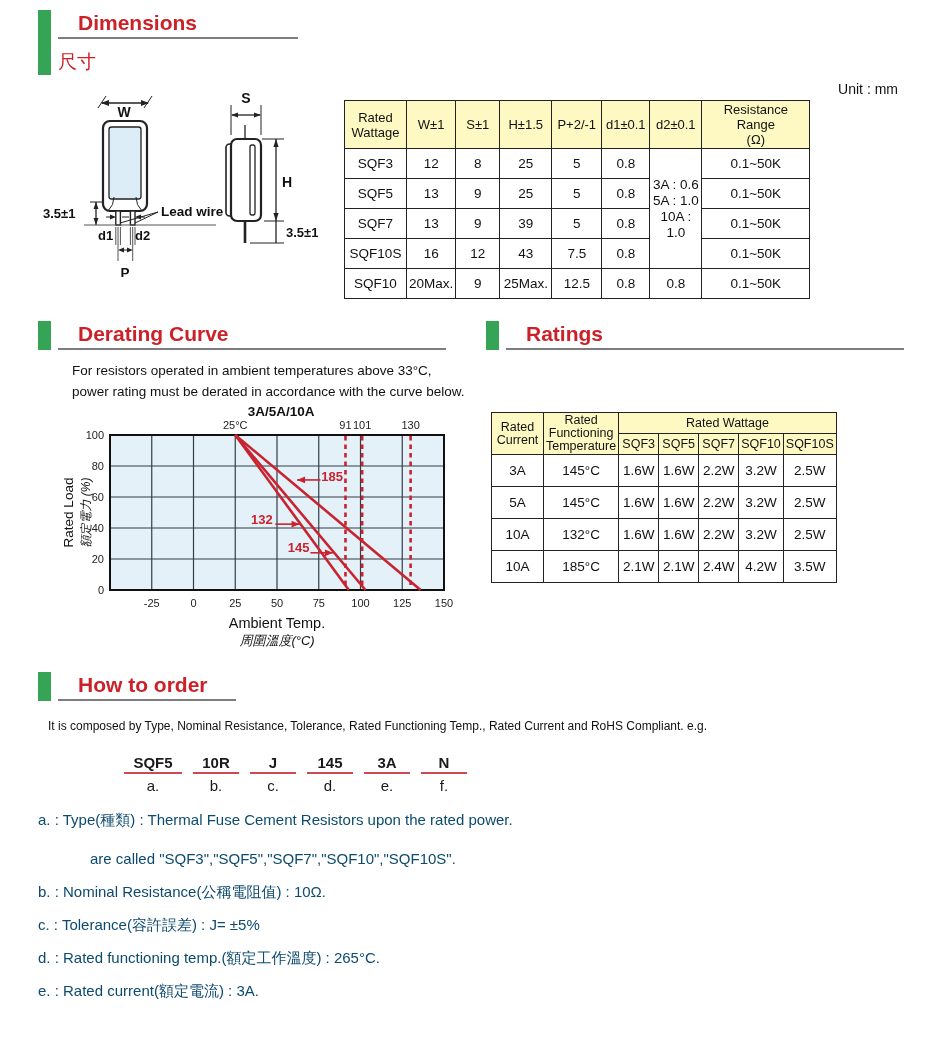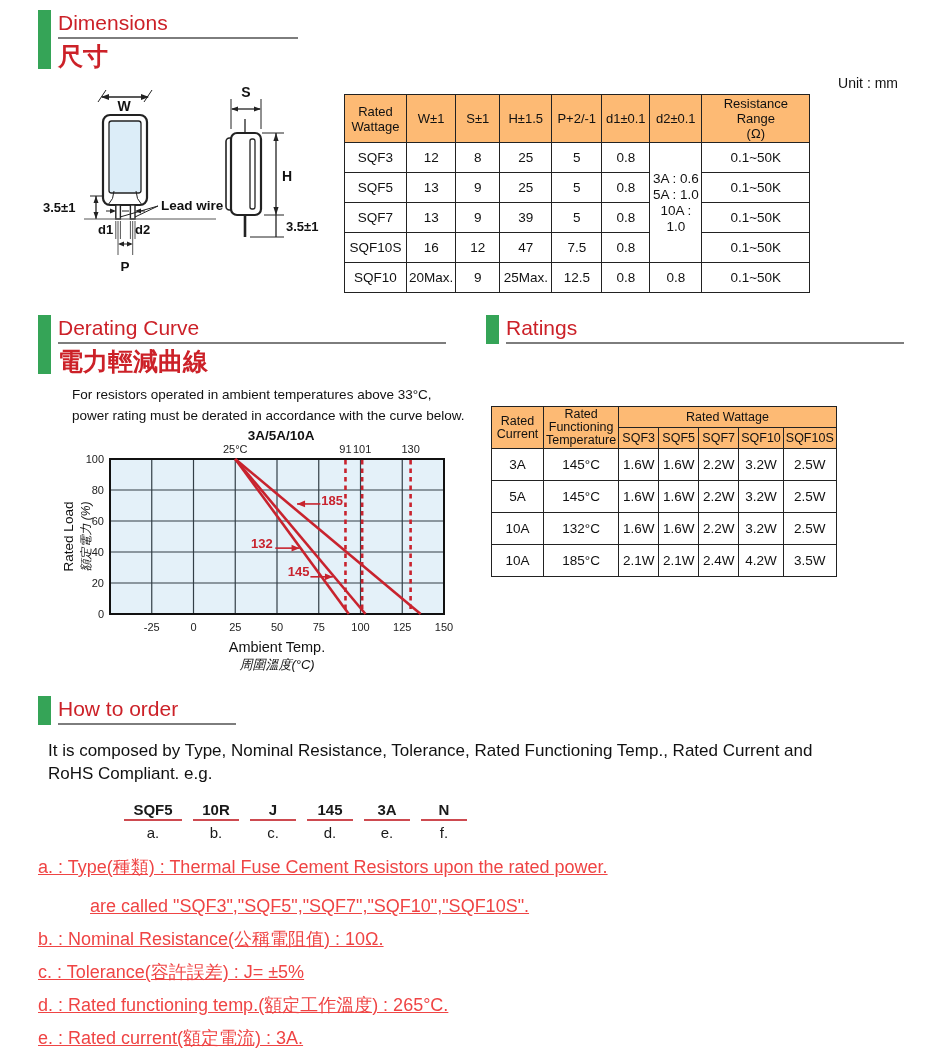"Dimensions" .sec-title { font-weight: normal -> bold; margin-left: none -> 20px }
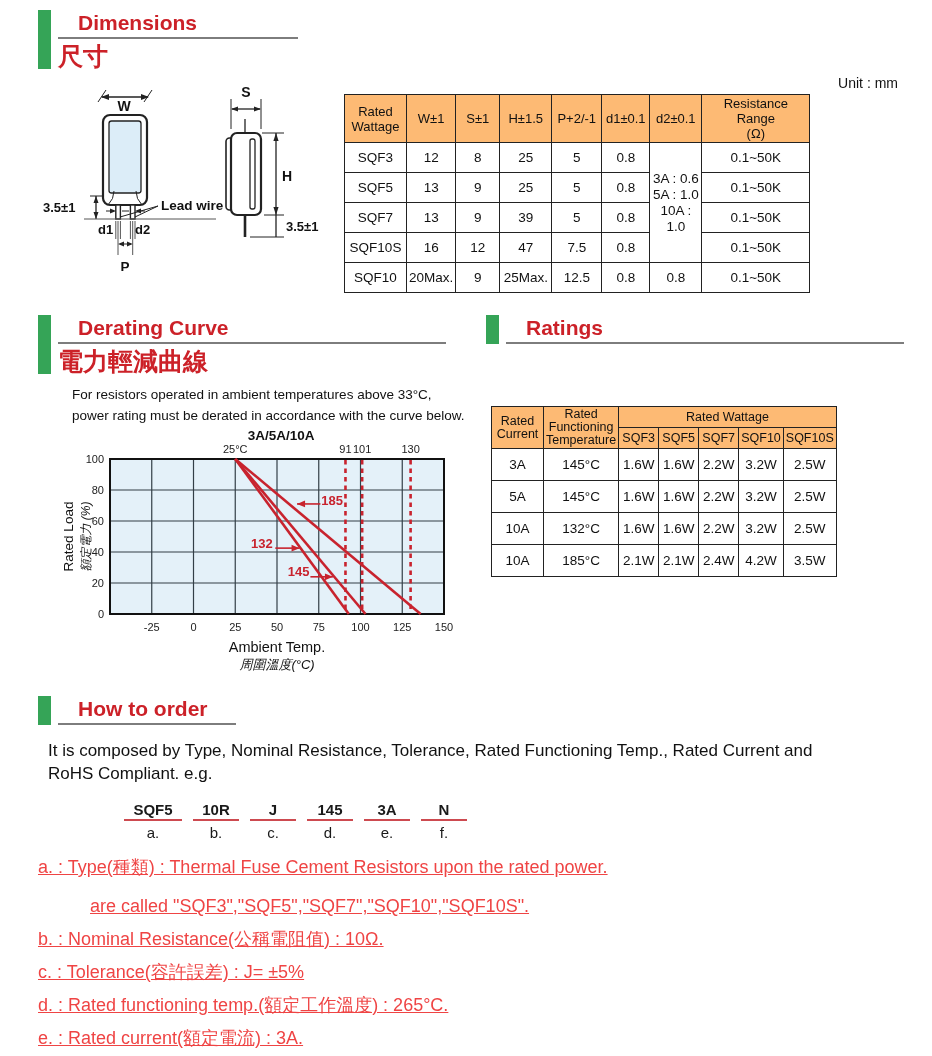"尺寸" .sec-sub { font-size: 25px -> 19px; font-weight: bold -> normal; margin-top: 4px -> 10px }
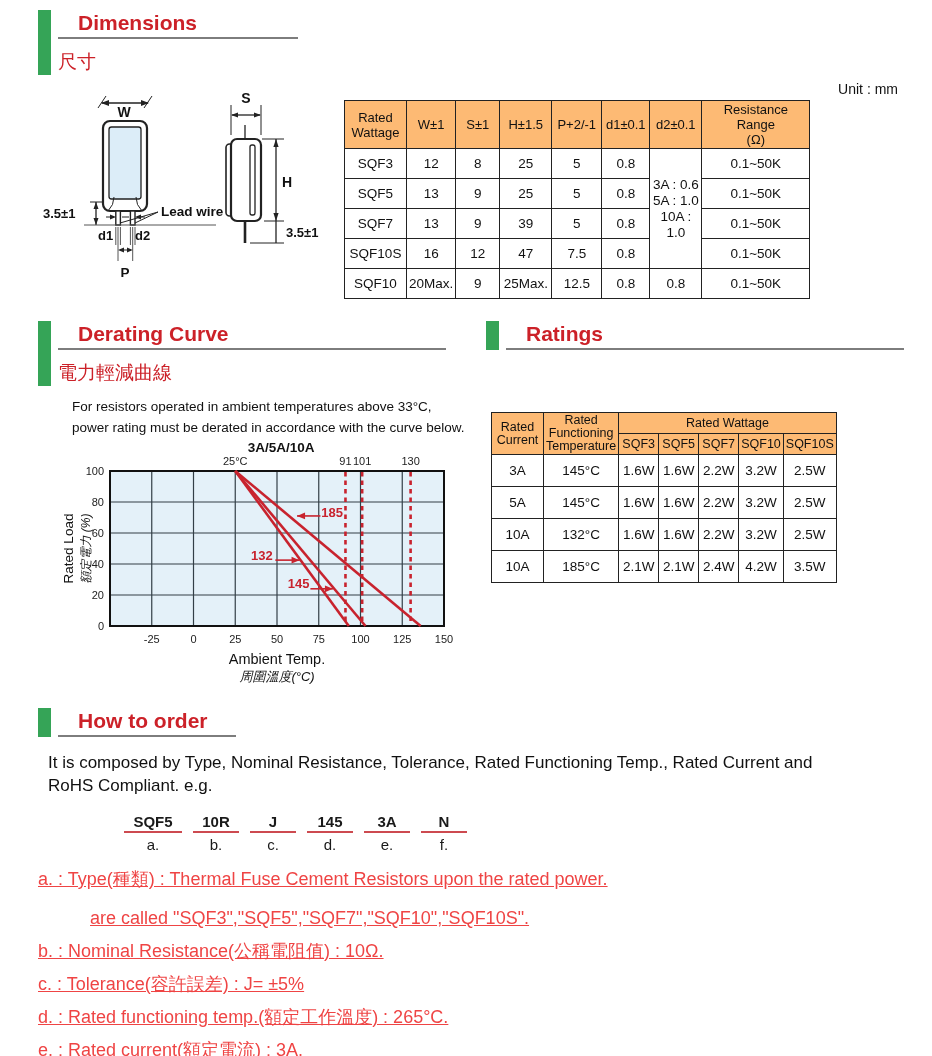"Rated" th { background: #fdba74 -> #fef9c3 }
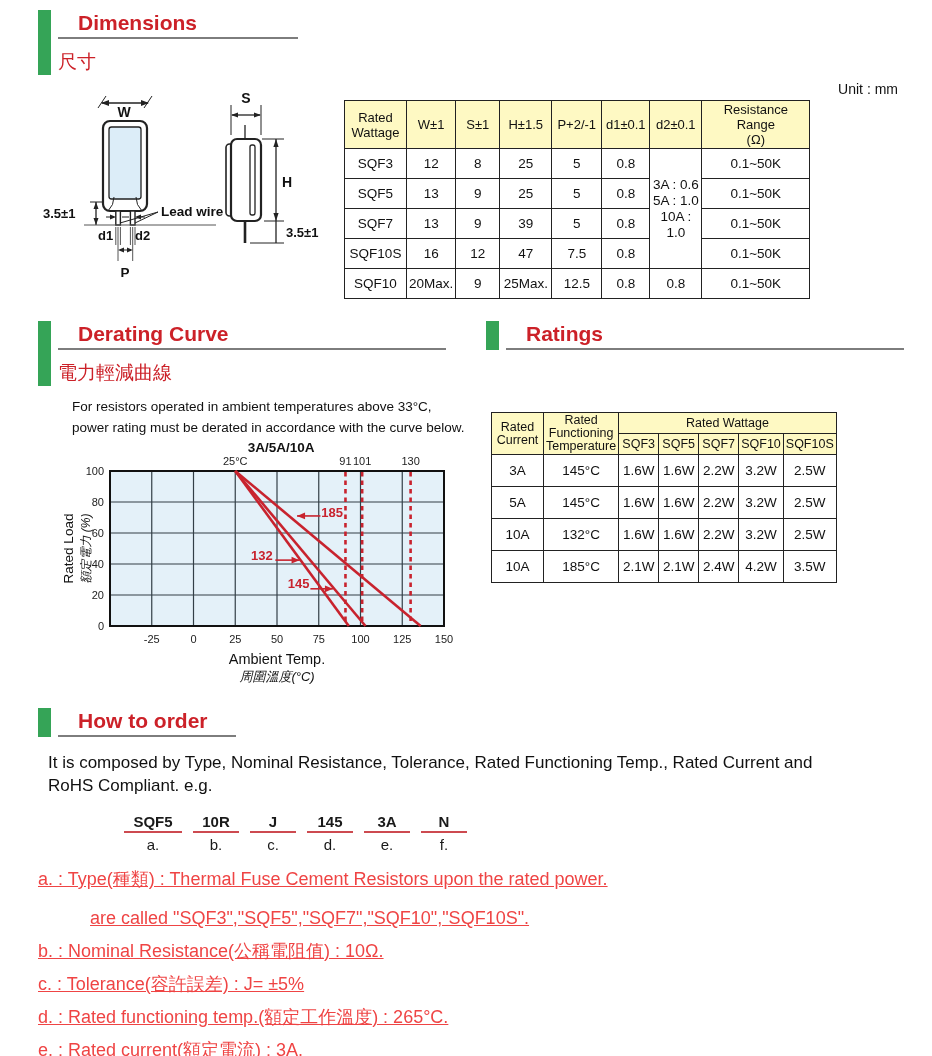"47" td { text: 47 -> 43 }
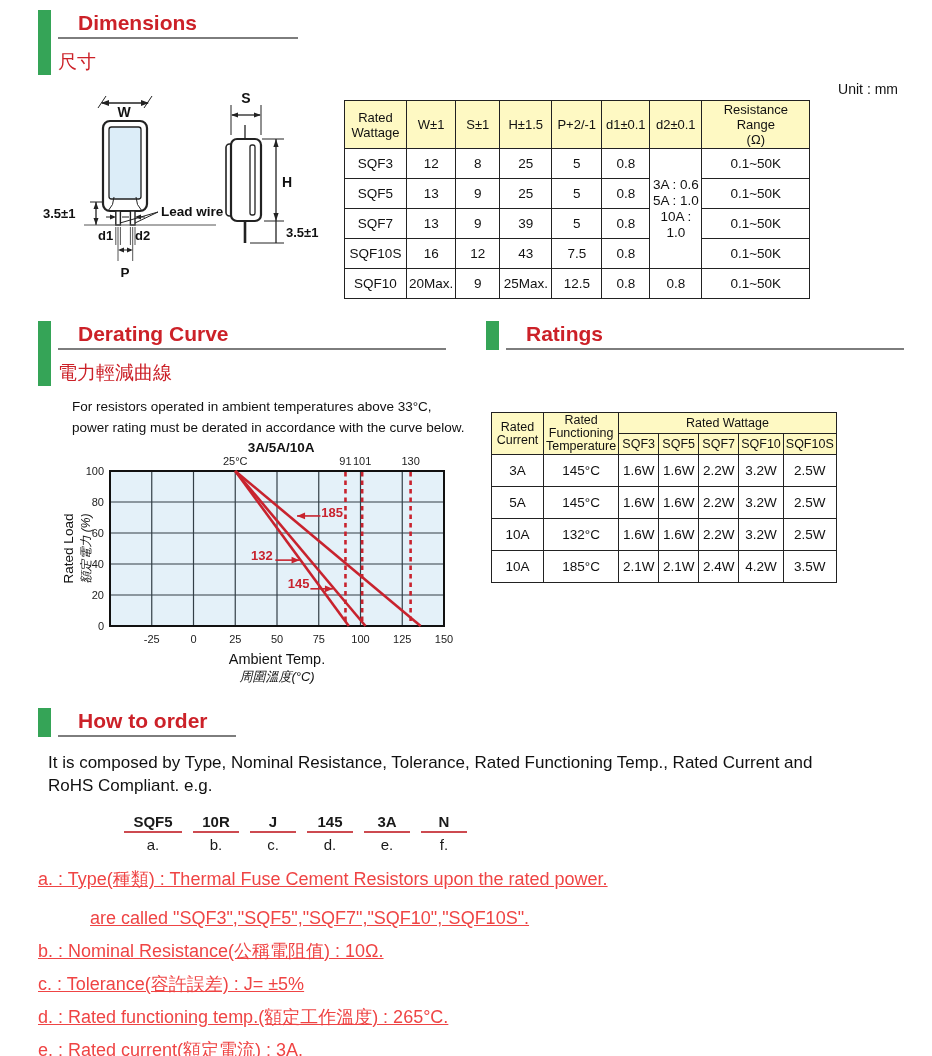"電力輕減曲線" div.sec-sub { html: <div>電力輕減曲線</div> -> none }
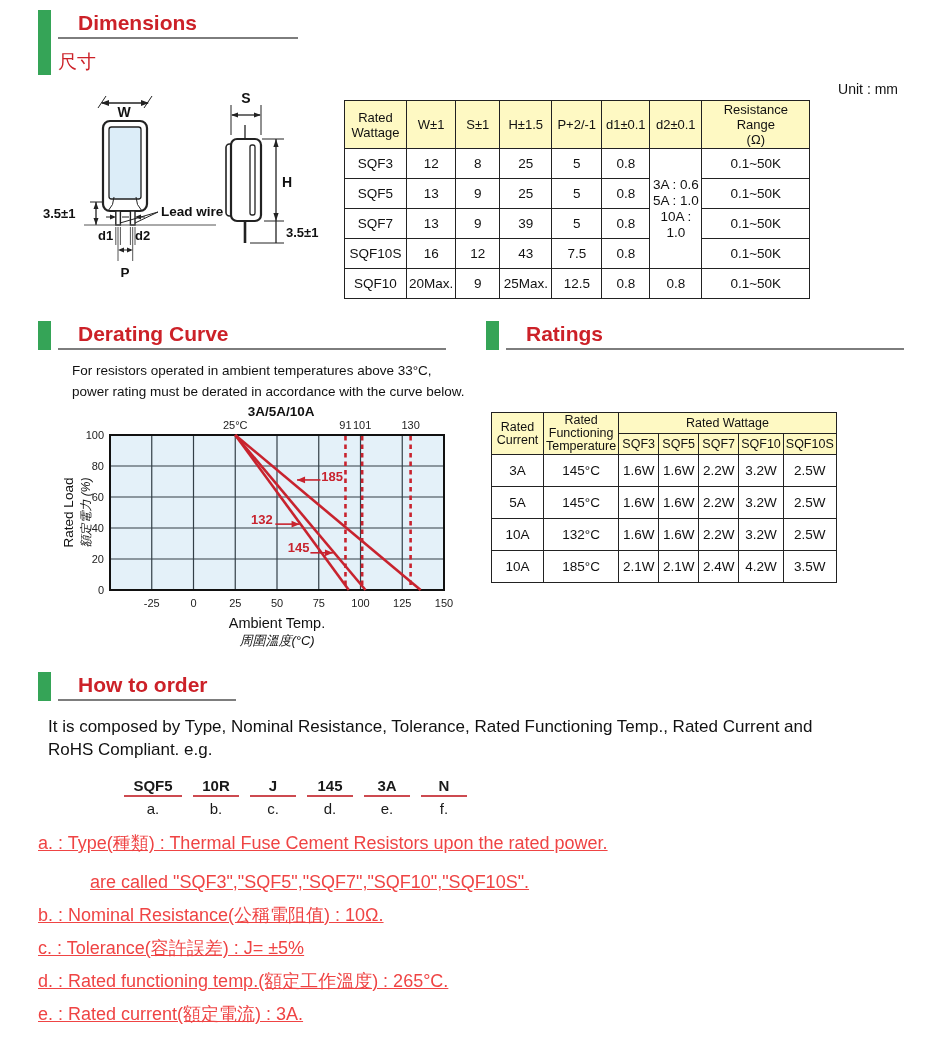"It is composed by Type," .order-intro { font-size: 17px -> 12px }
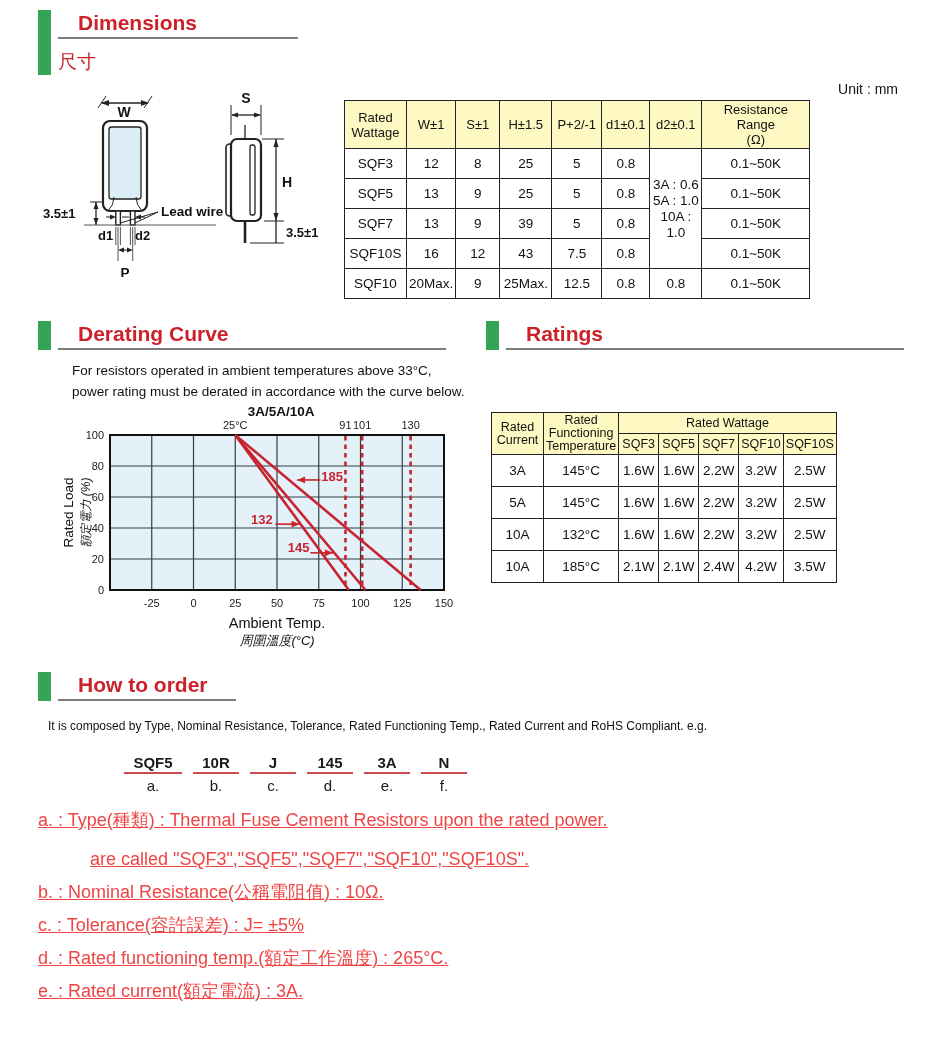"a. : Type(種類) : Thermal" .order-note { color: #ef4444 -> #0c4a6e; font-size: 18px -> 15px; text-decoration: underline -> none }
